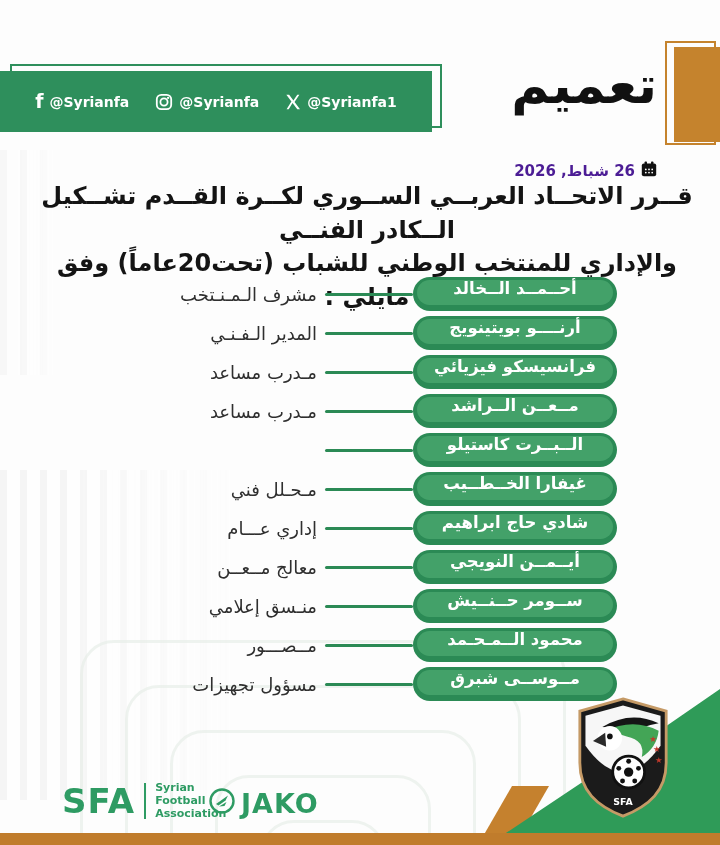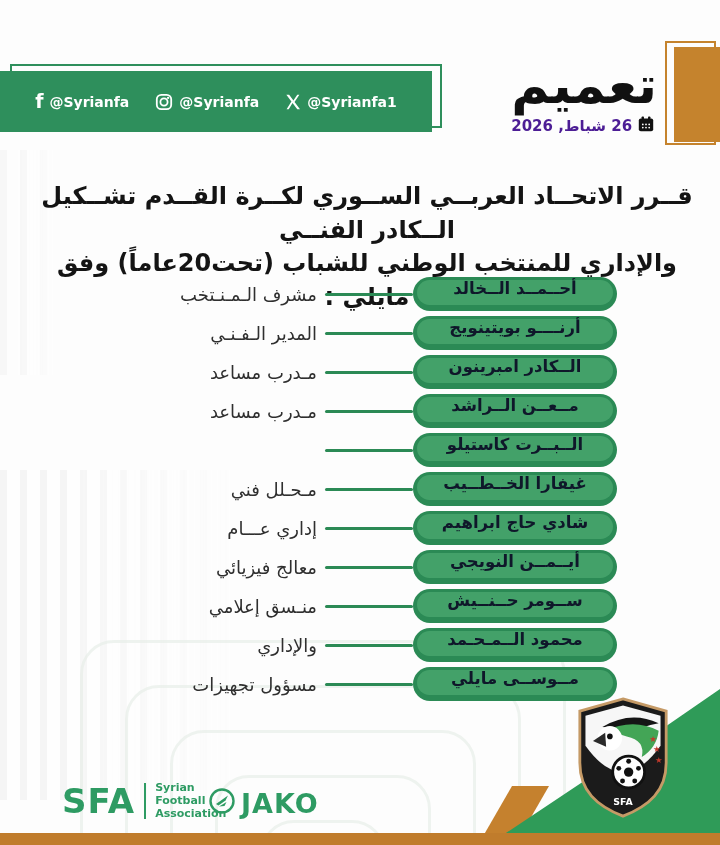"تعميم" .masthead { align-items: flex-start -> flex-end; gap: none -> 45px }
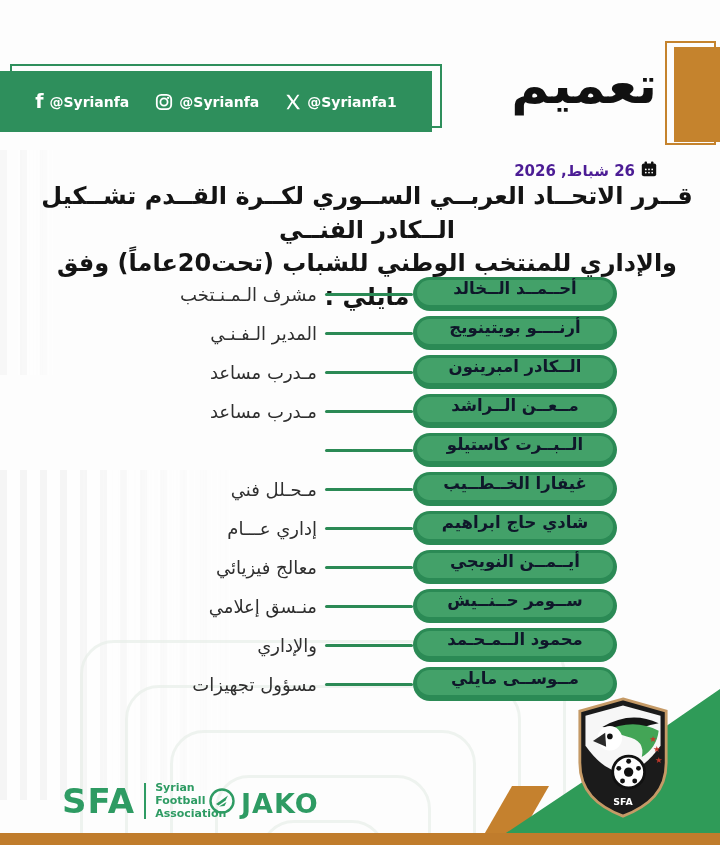"أحــمــد الــخالد" .pill-label { color: #0f172a -> #ffffff }
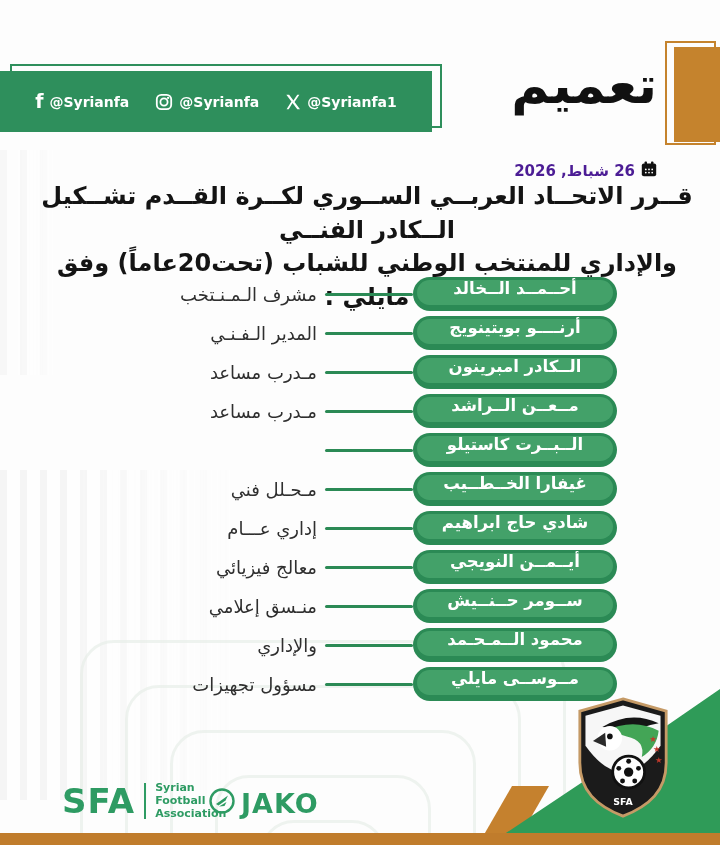"الــكادر امبرينون" div.pill-label { text: الــكادر امبرينون -> فرانسيسكو فيزيائي }
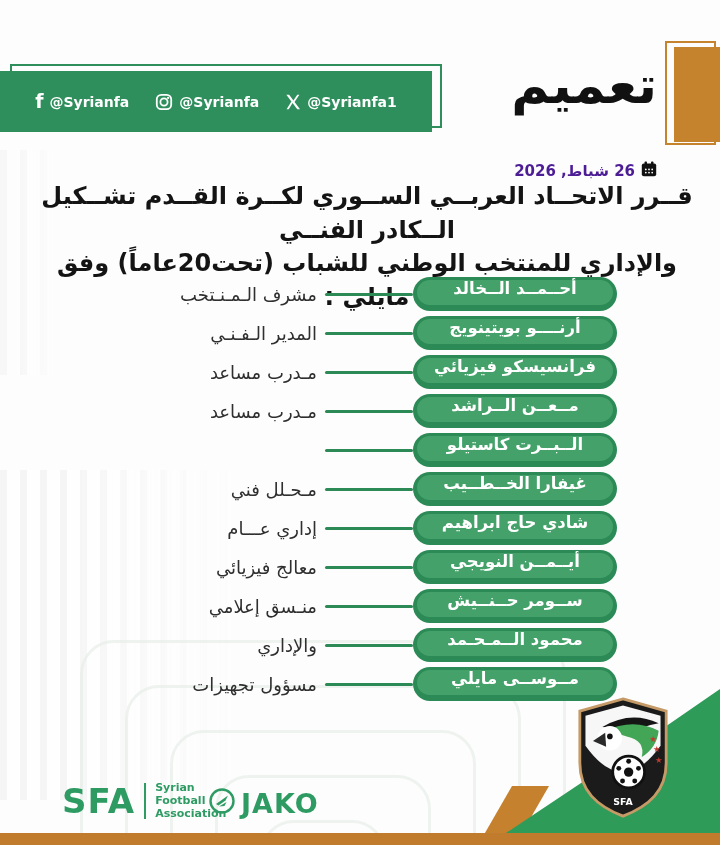"معالج فيزيائي" div.role { text: فيزيائي -> مــعــن }
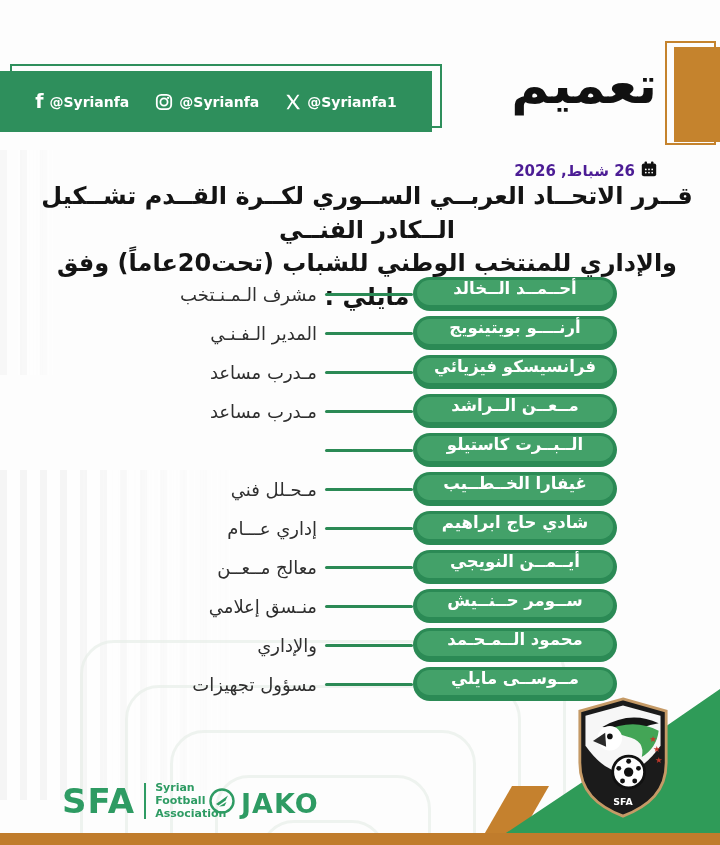"والإداري" div.role { text: والإداري -> مــصـــور }
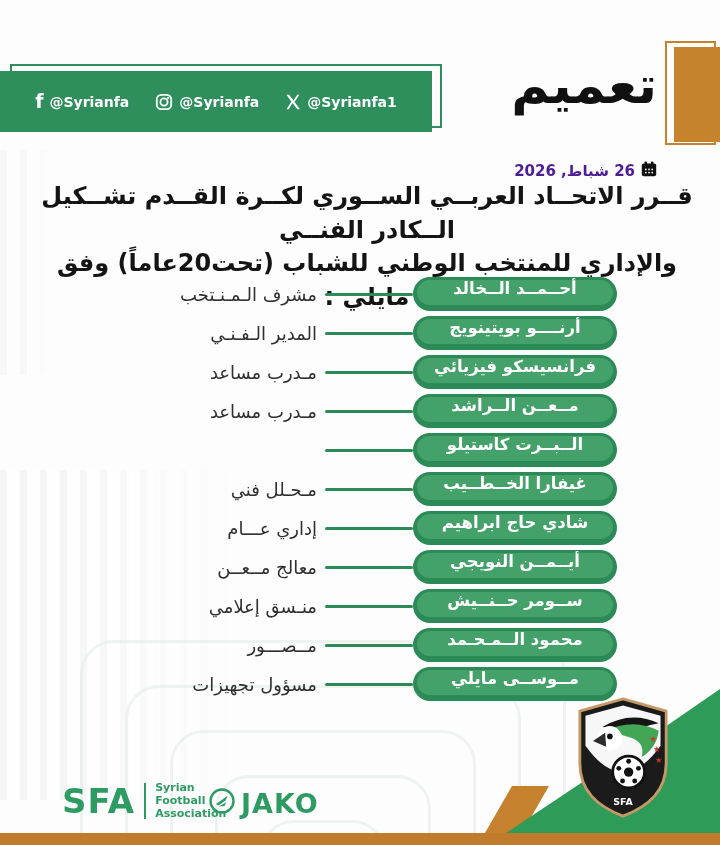"مــوســى مايلي" div.pill-label { text: مايلي -> شبرق }
